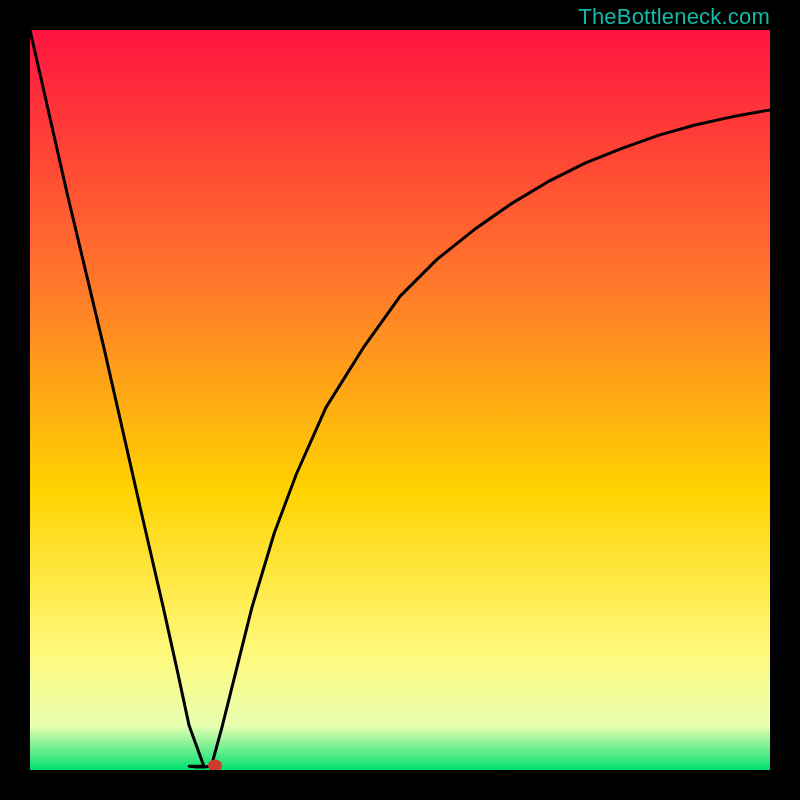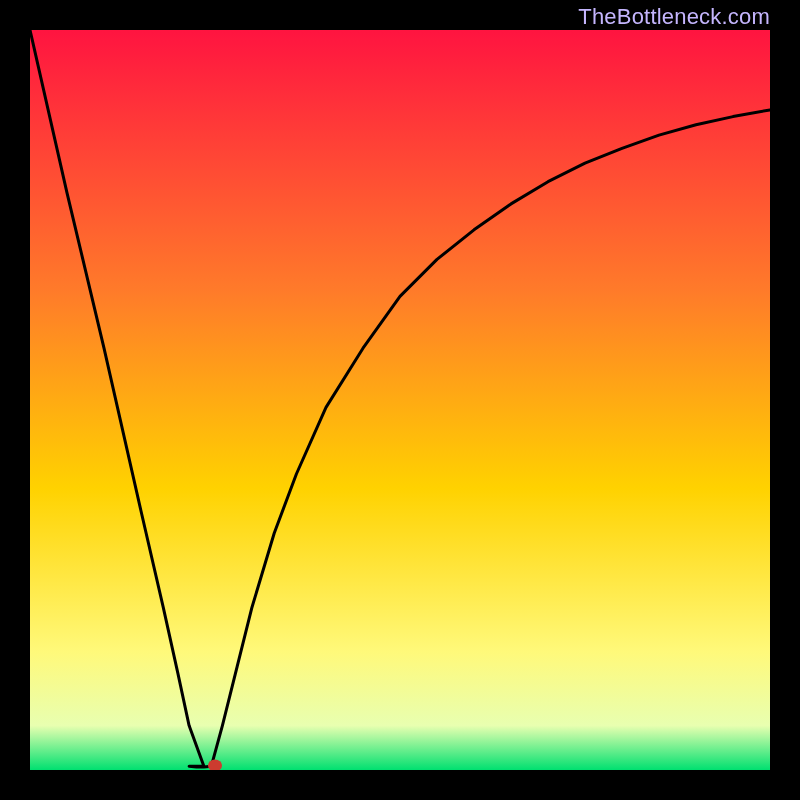"TheBottleneck.com" .watermark { color: #c4b5fd -> #14b8a6 }
